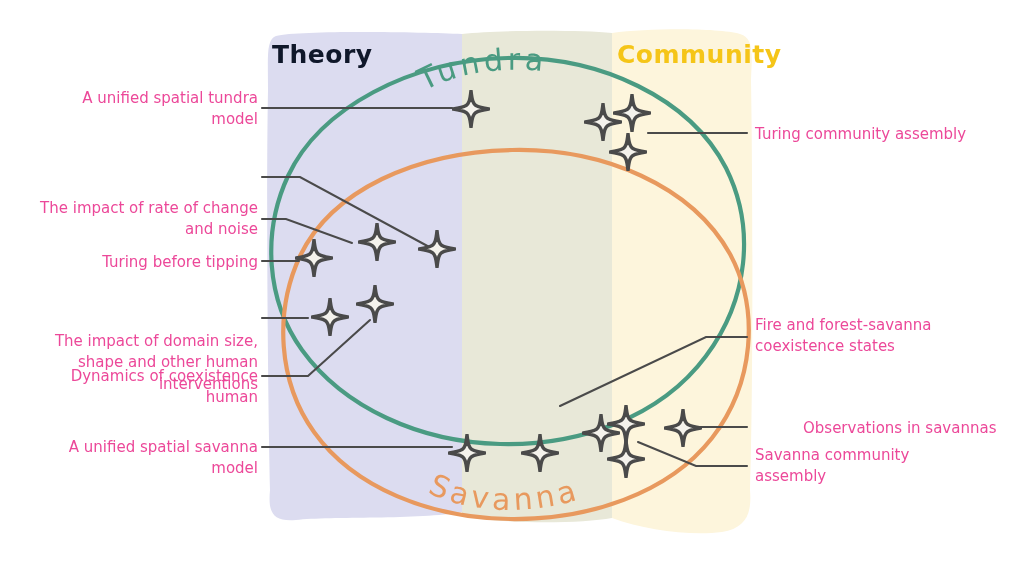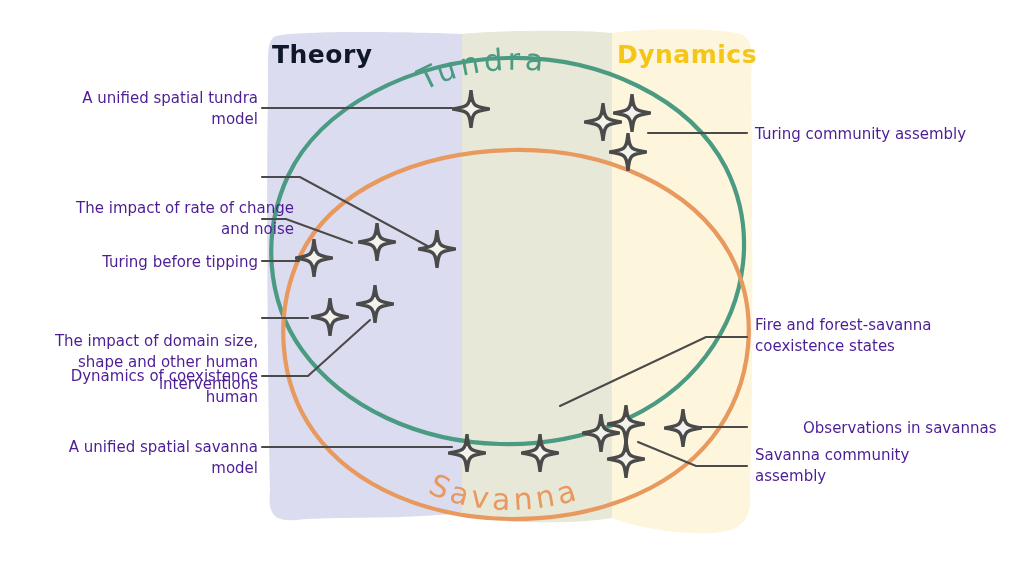"Dynamics" div.header { text: Dynamics -> Community }
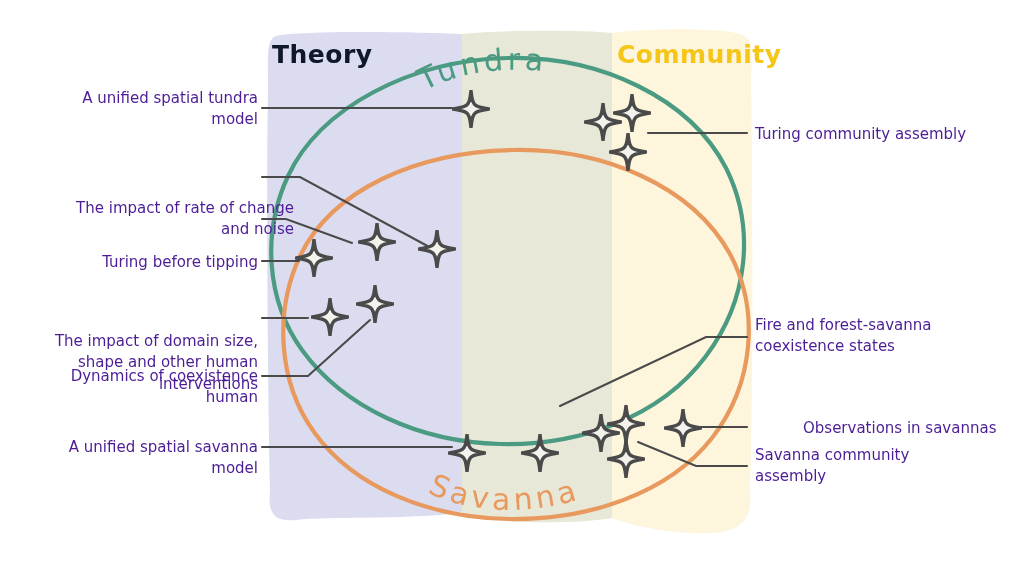"A unified spatial tundra" .lbl { color: #4c1d95 -> #ec4899 }
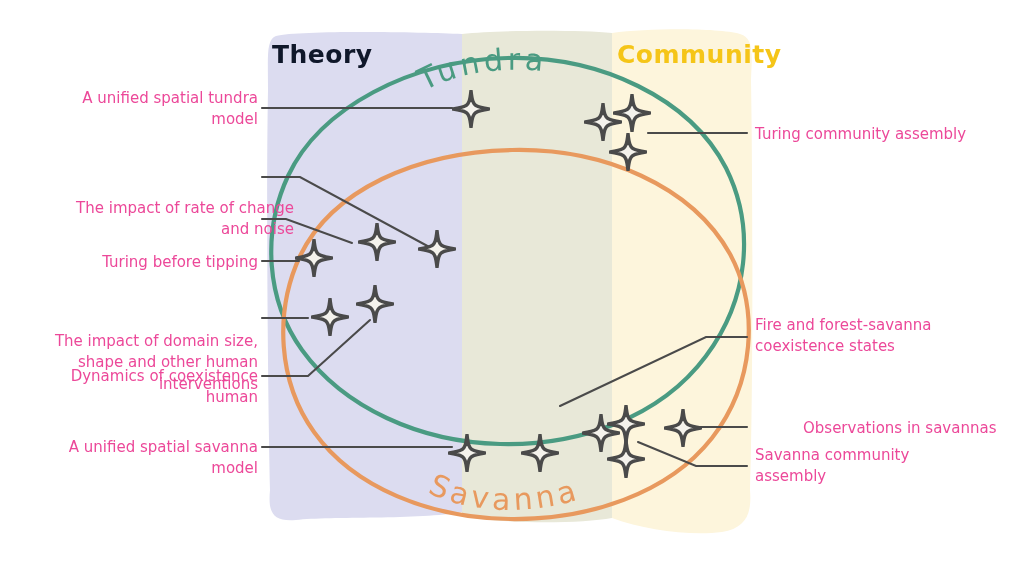"The impact of rate of" div.lbl { padding-left: 36px -> none }
